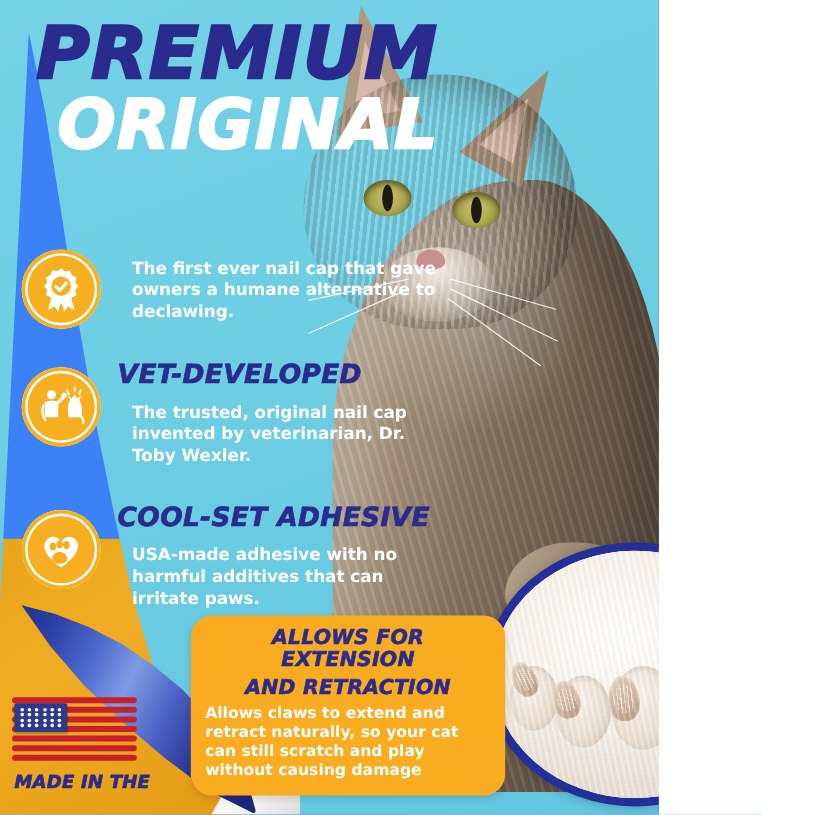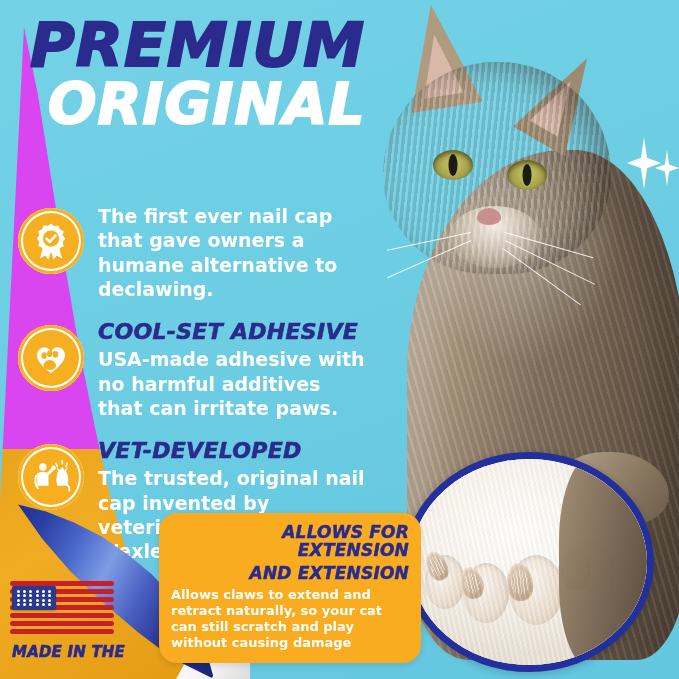"PREMIUM" #poster { background: #d946ef -> #3b82f6; width: 679px -> 549px }
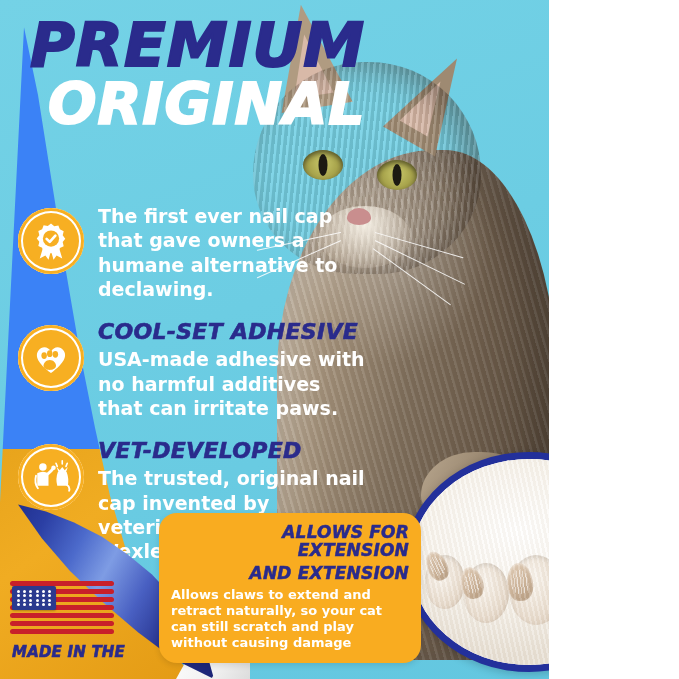"The first ever nail cap" .f-desc { font-size: 19px -> 14px; margin: 0 -> 12px }
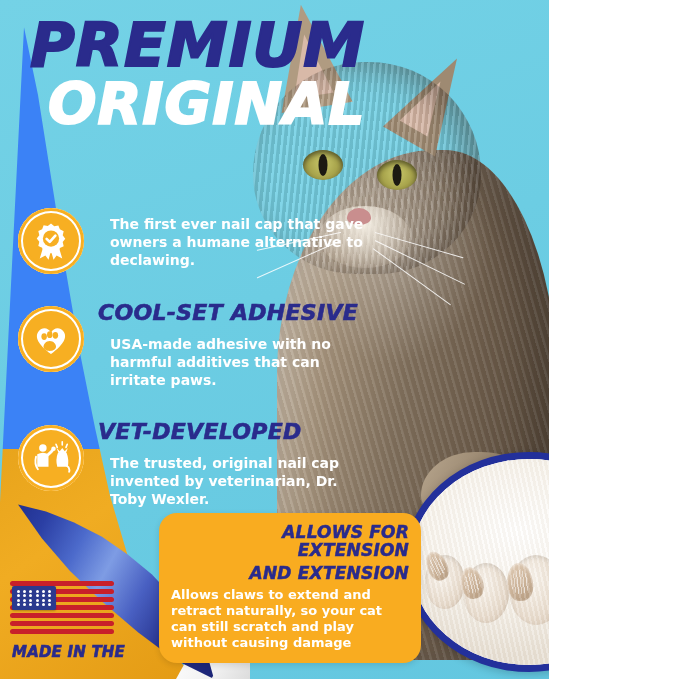"COOL-SET ADHESIVE" div.feature { order: before "VET-DEVELOPED" -> after "VET-DEVELOPED" }
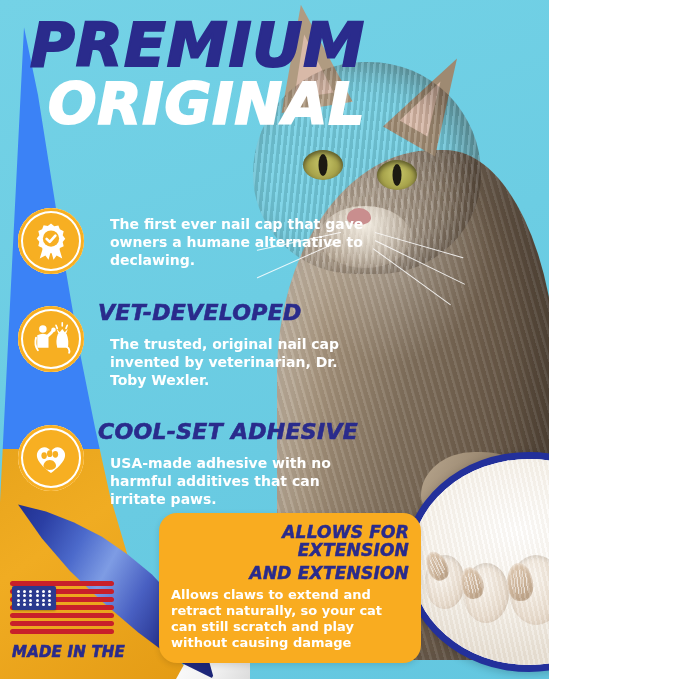"ALLOWS FOR EXTENSION" .co-title { text-align: right -> center }
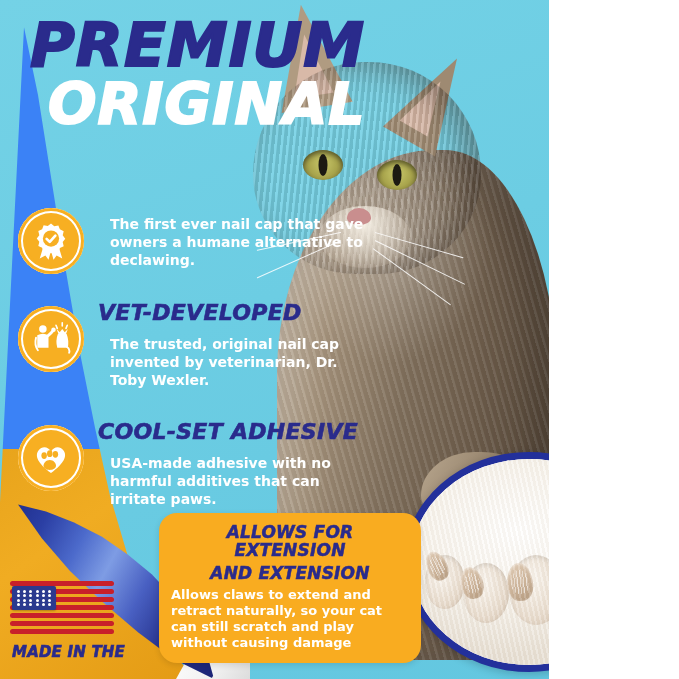"AND EXTENSION" div.co-title { text: EXTENSION -> RETRACTION }
